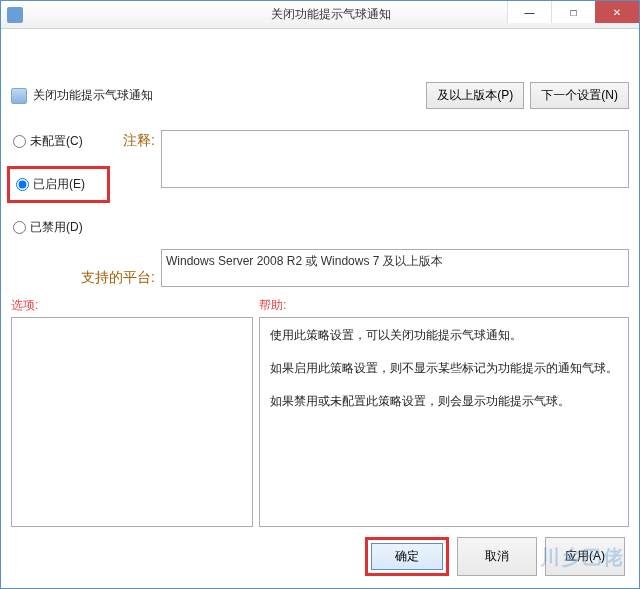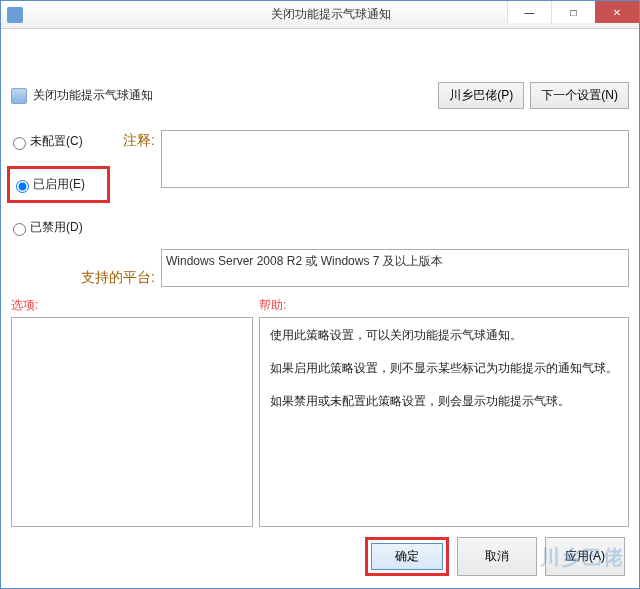"川乡巴佬(P)" button.btn { text: 川乡巴佬 -> 及以上版本 }
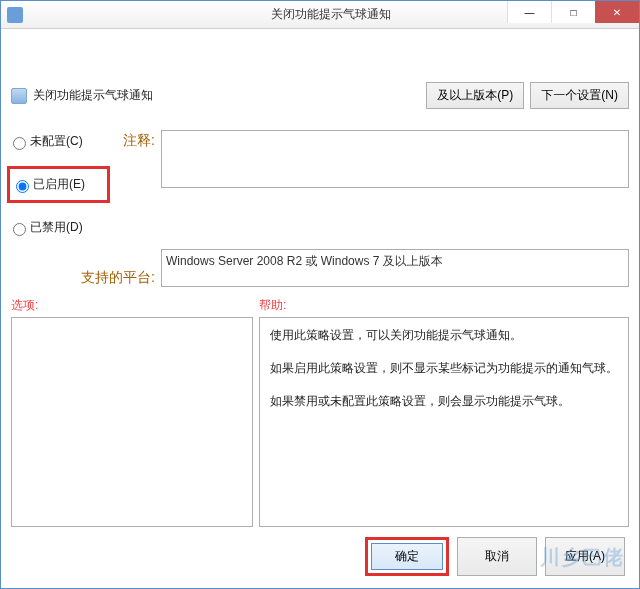"未配置(C)" .radio-item { align-items: flex-end -> center }
